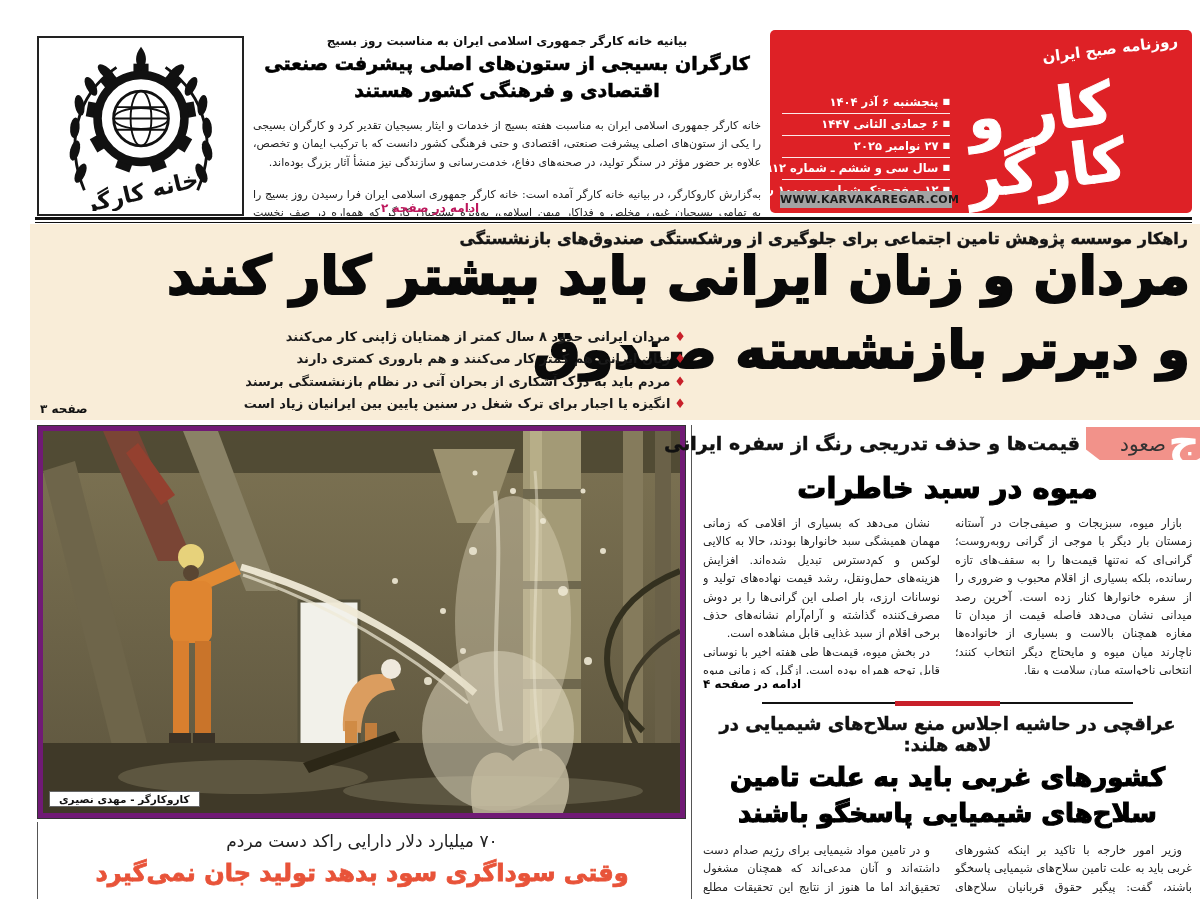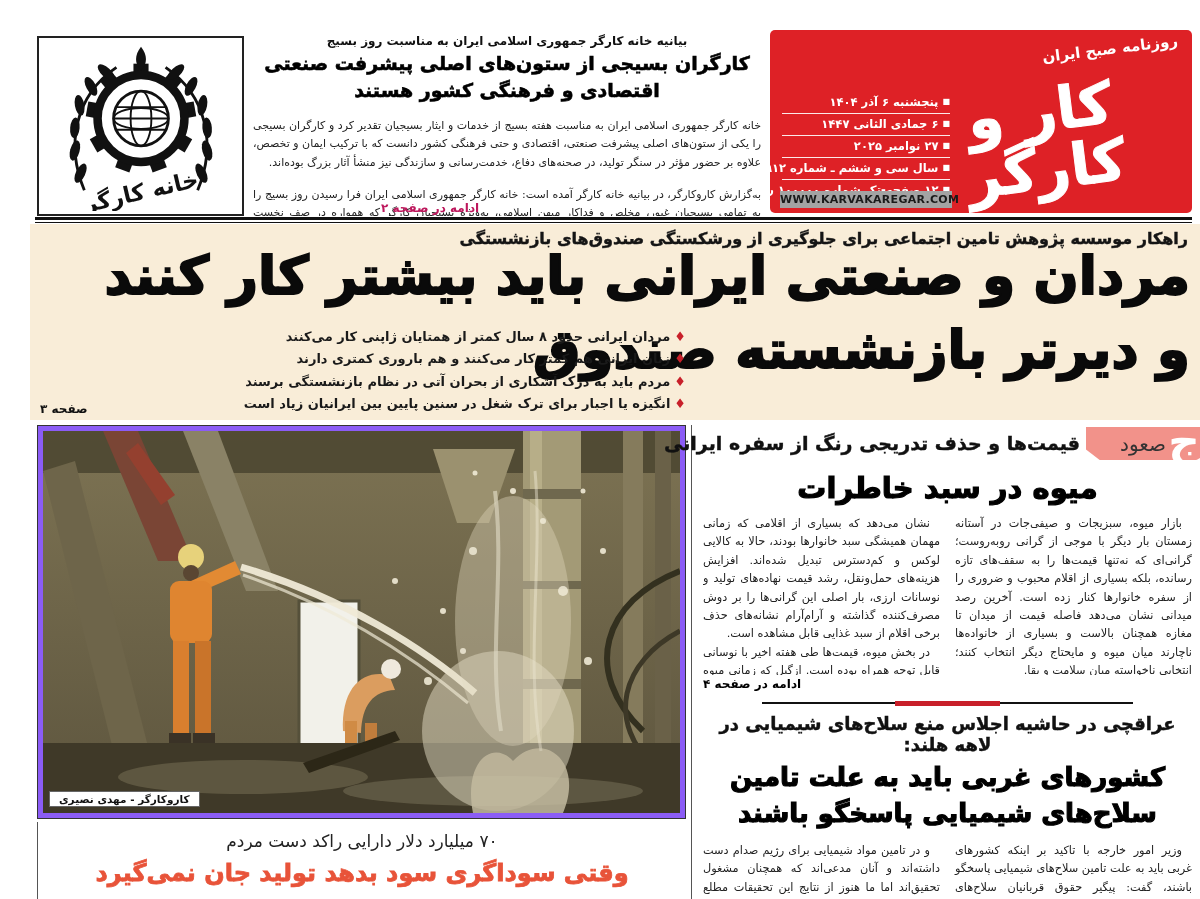"مردان و صنعتی ایرانی باید" div.lead-h1 { text: صنعتی -> زنان }
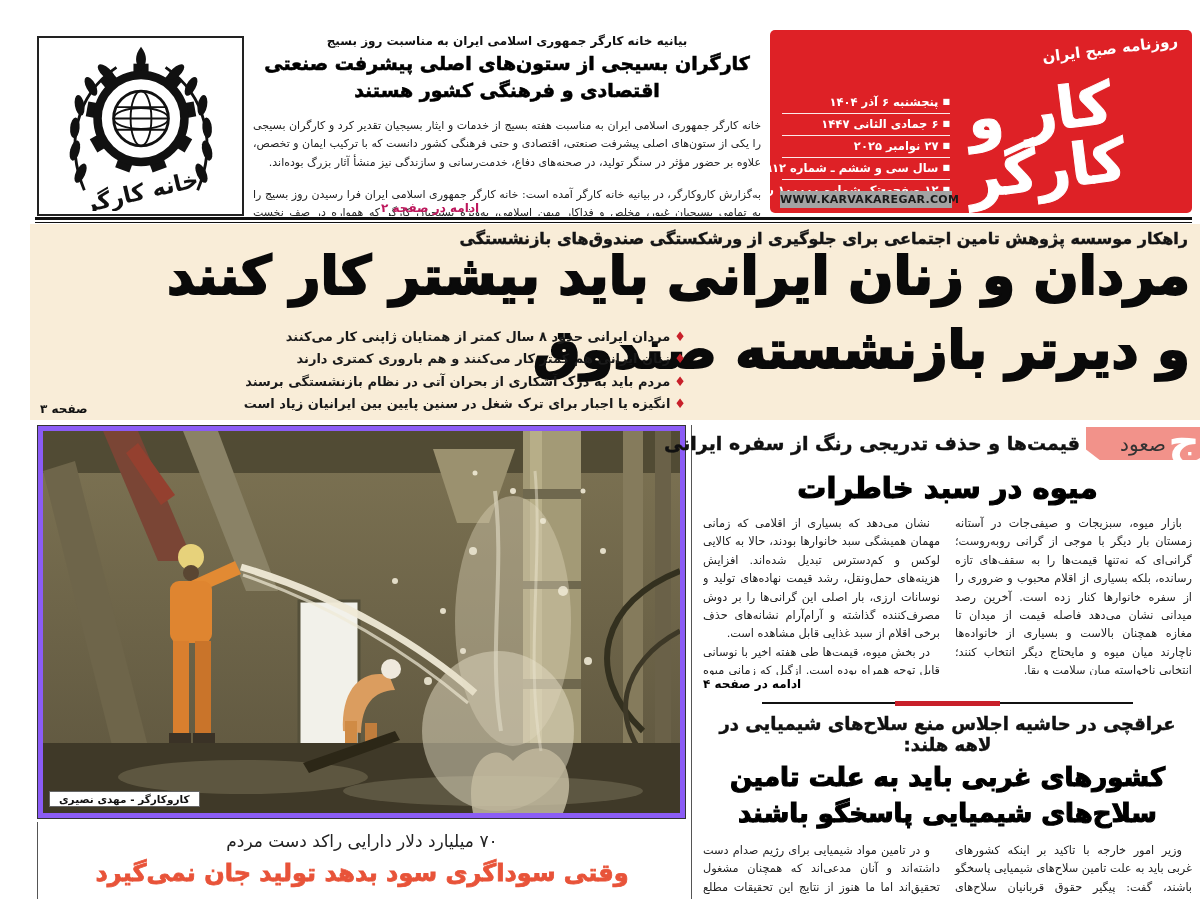"کاروکارگر - مهدی نصیری" .photo-frame { background: #8b5cf6 -> #701a75 }
